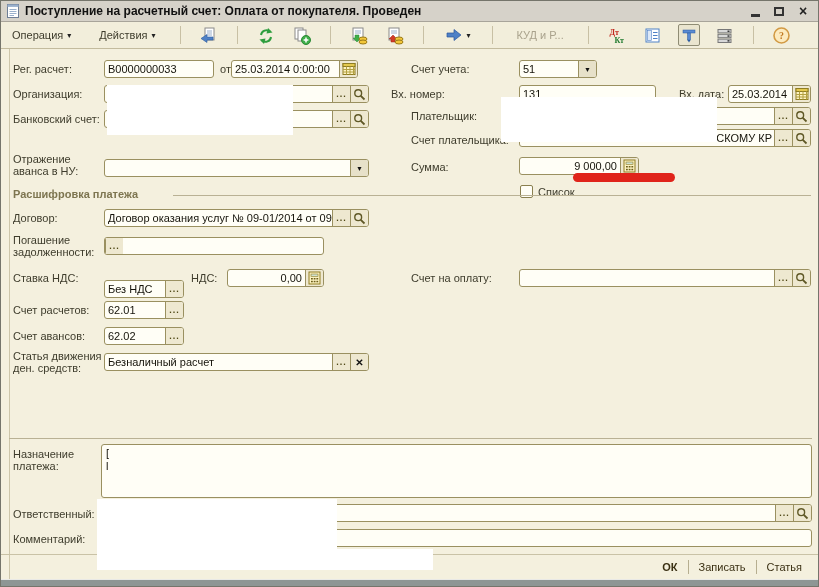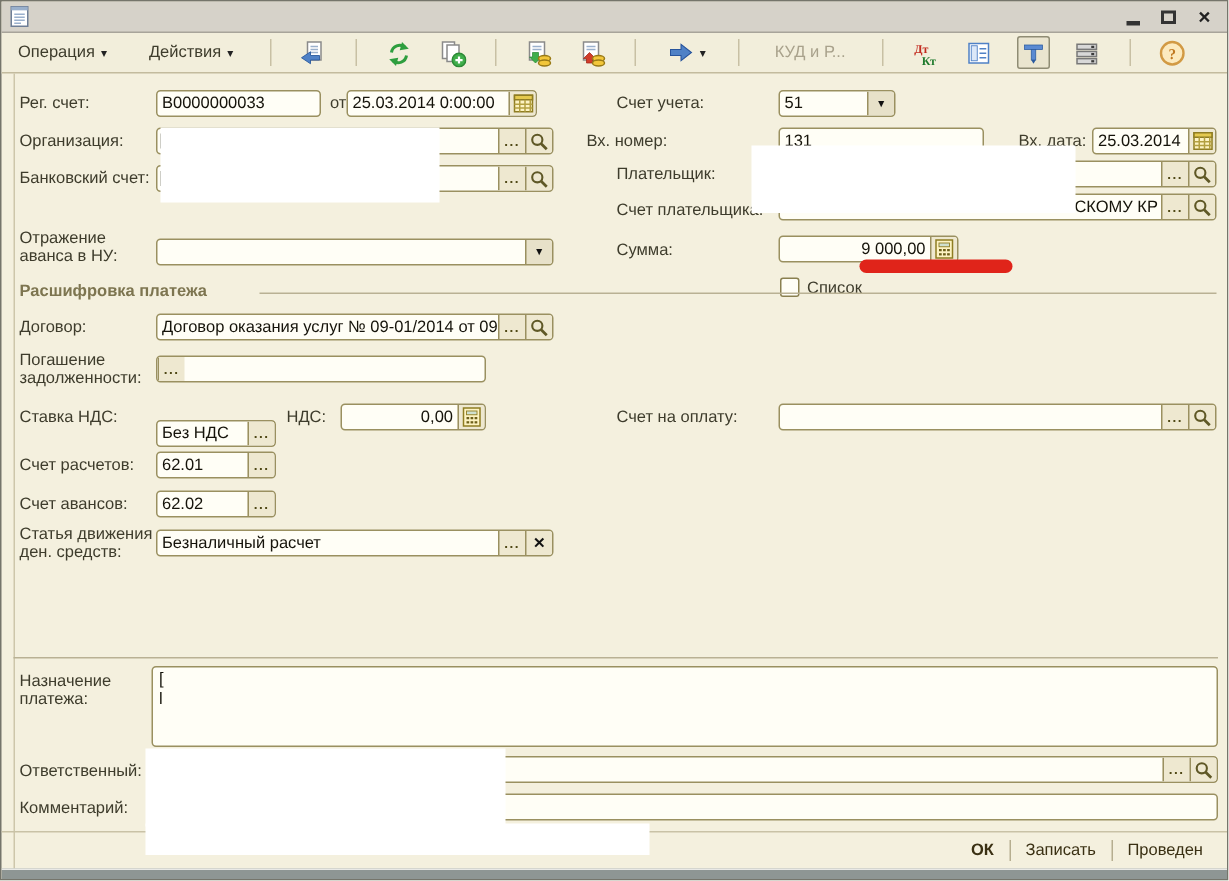"Поступление на расчетный счет: Оплата" span.title-text { html: none -> <span>Поступление на расчетный счет: Оплата от покупателя. Проведен</span> }
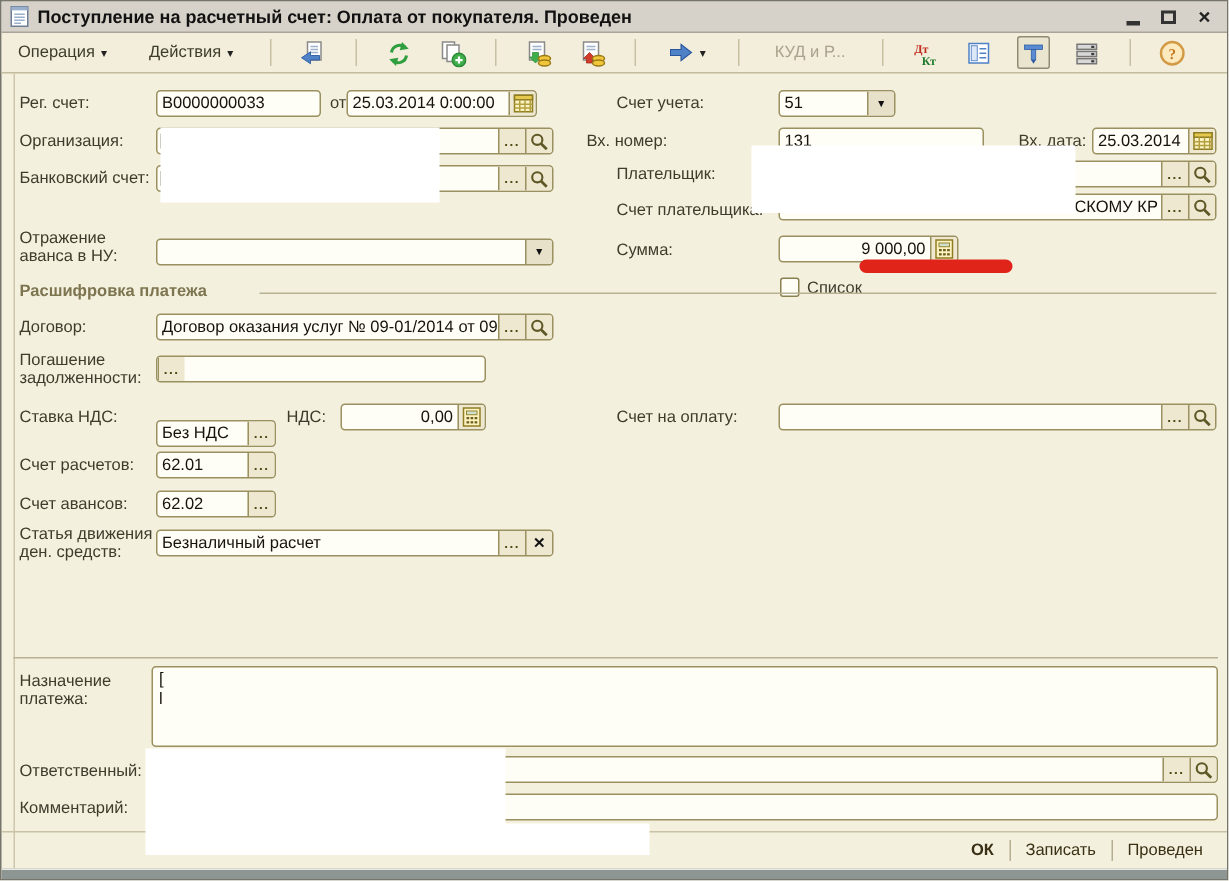"Рег. счет:" span.lbl { text: счет -> расчет }
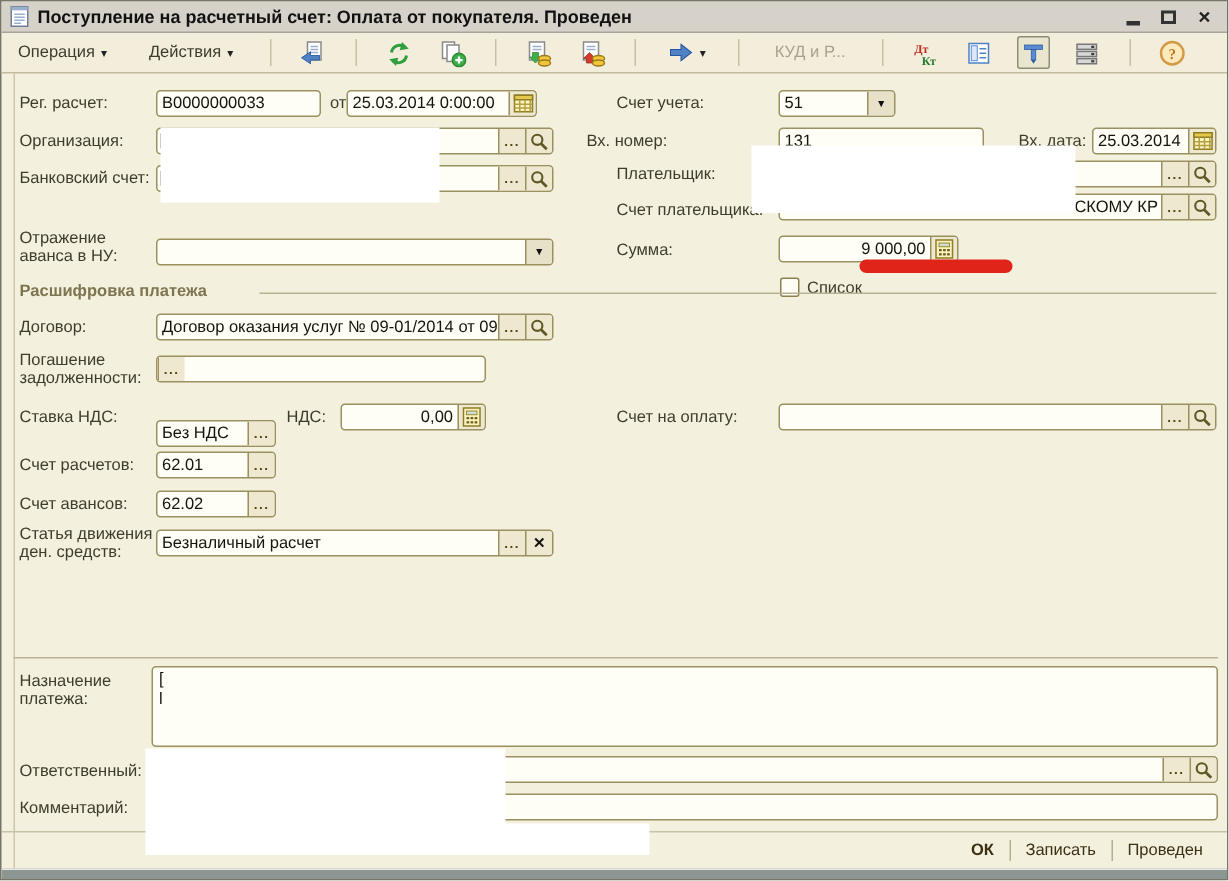"Проведен" span.bbtn { text: Проведен -> Статья }
